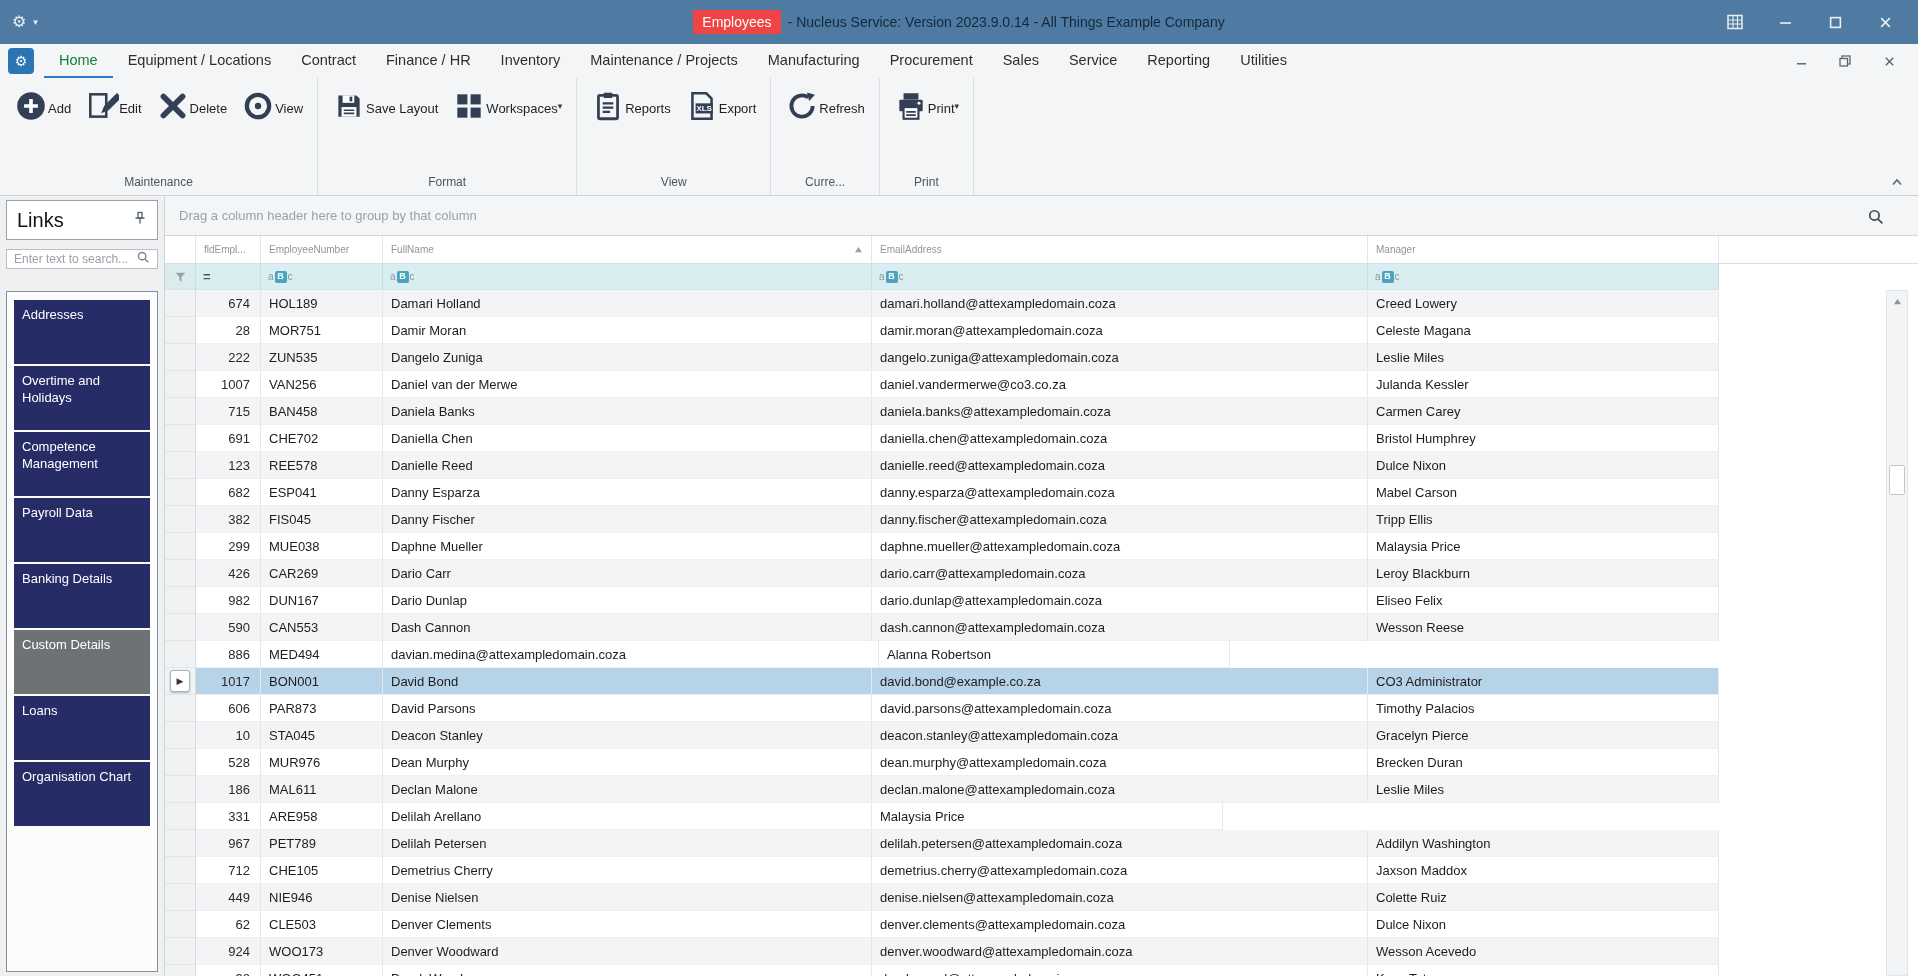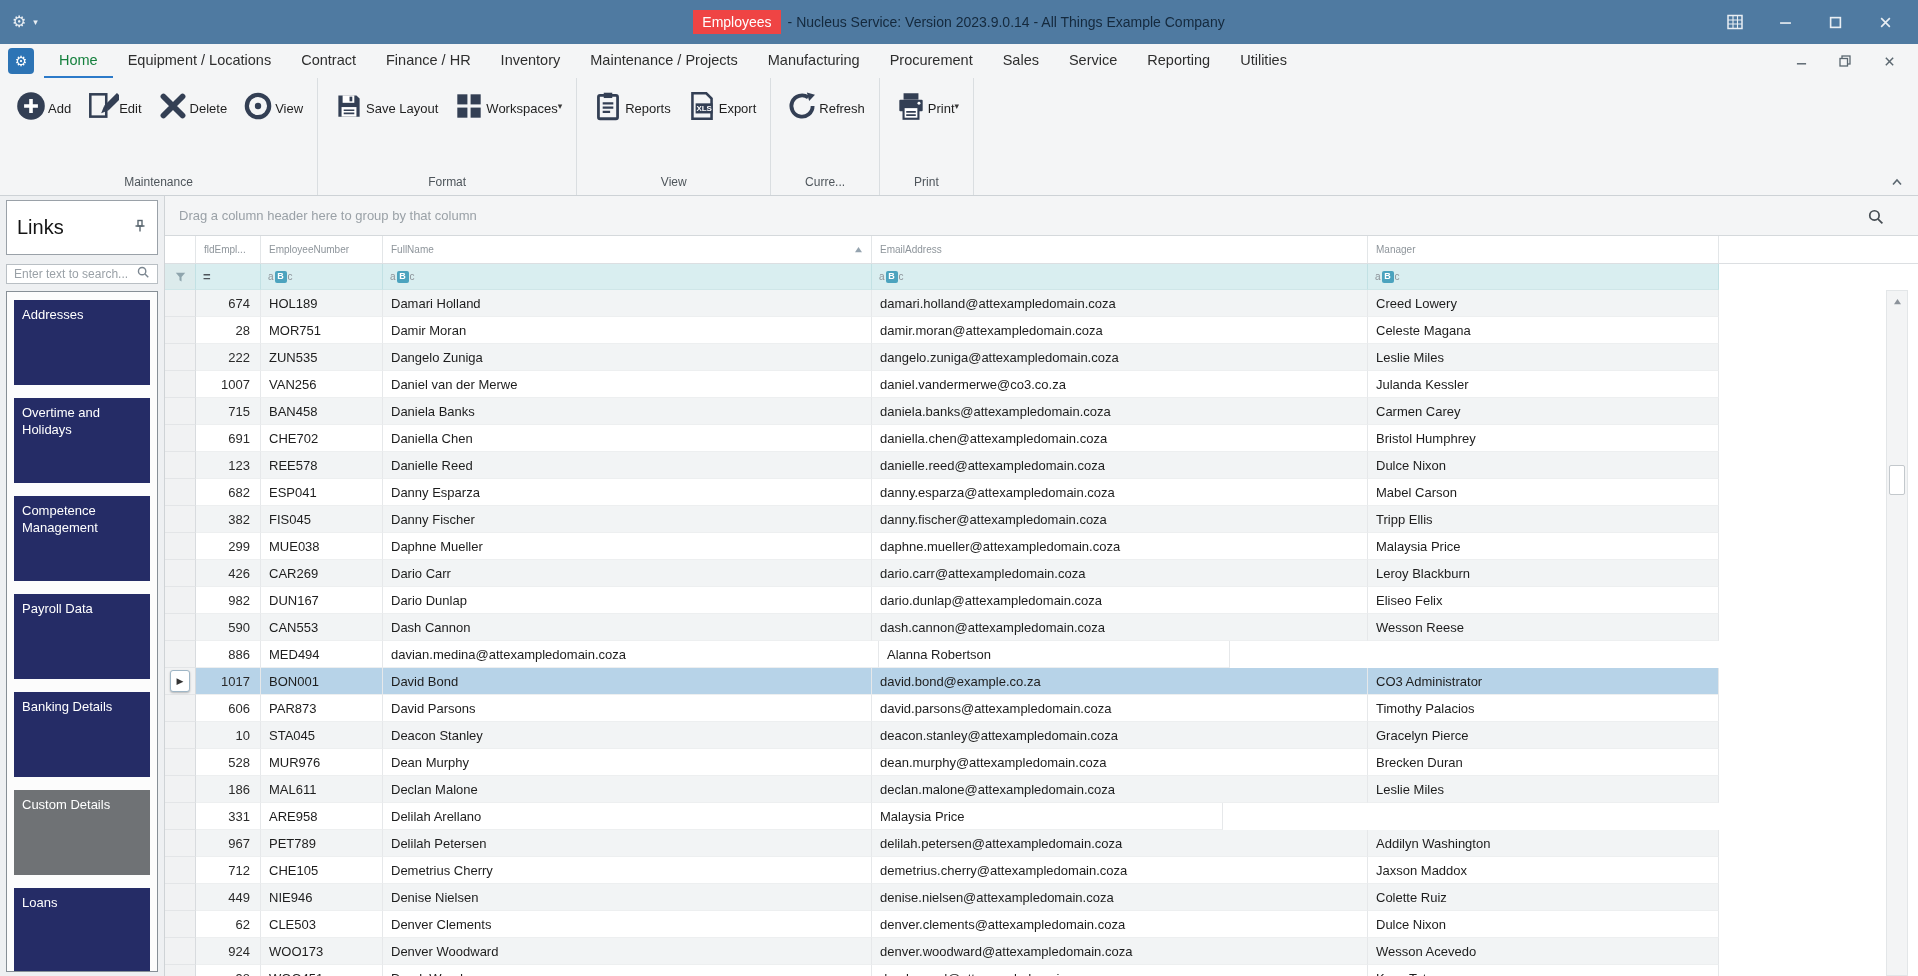"Links" .links-header { height: 55px -> 40px }
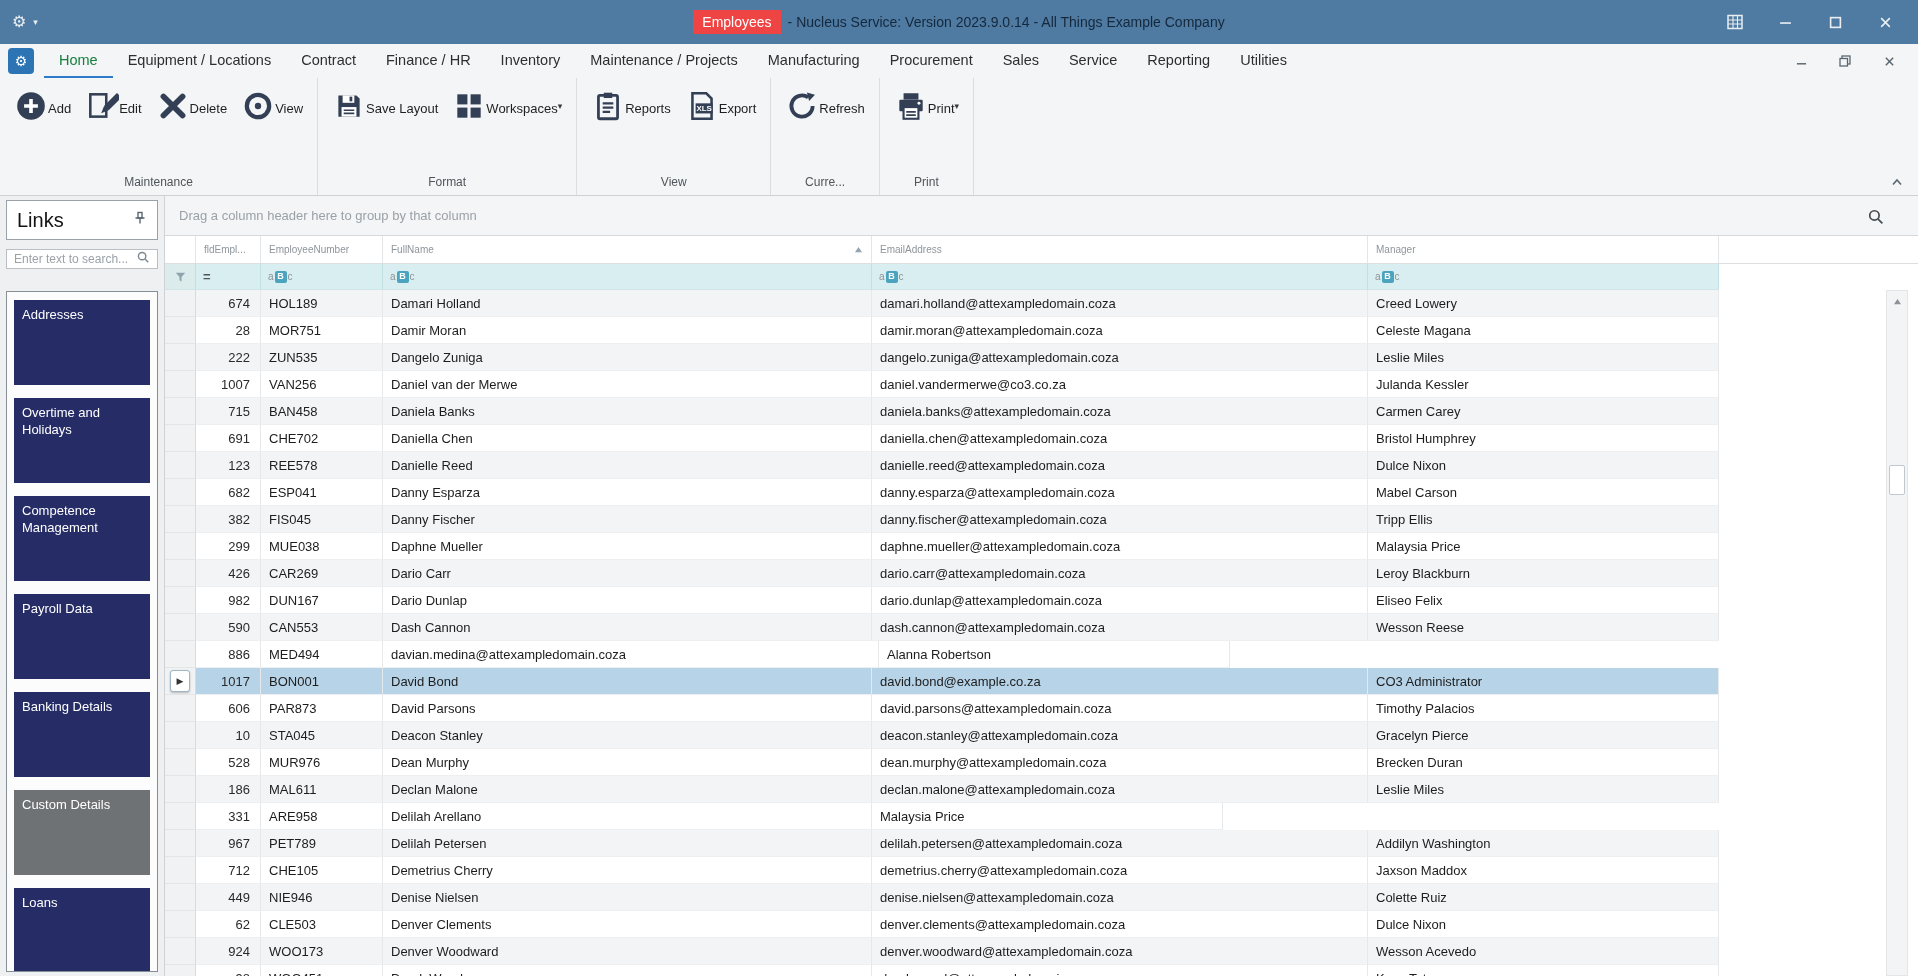"Addresses" .sbtn { height: 85px -> 64px; margin-bottom: 13px -> 2px }
